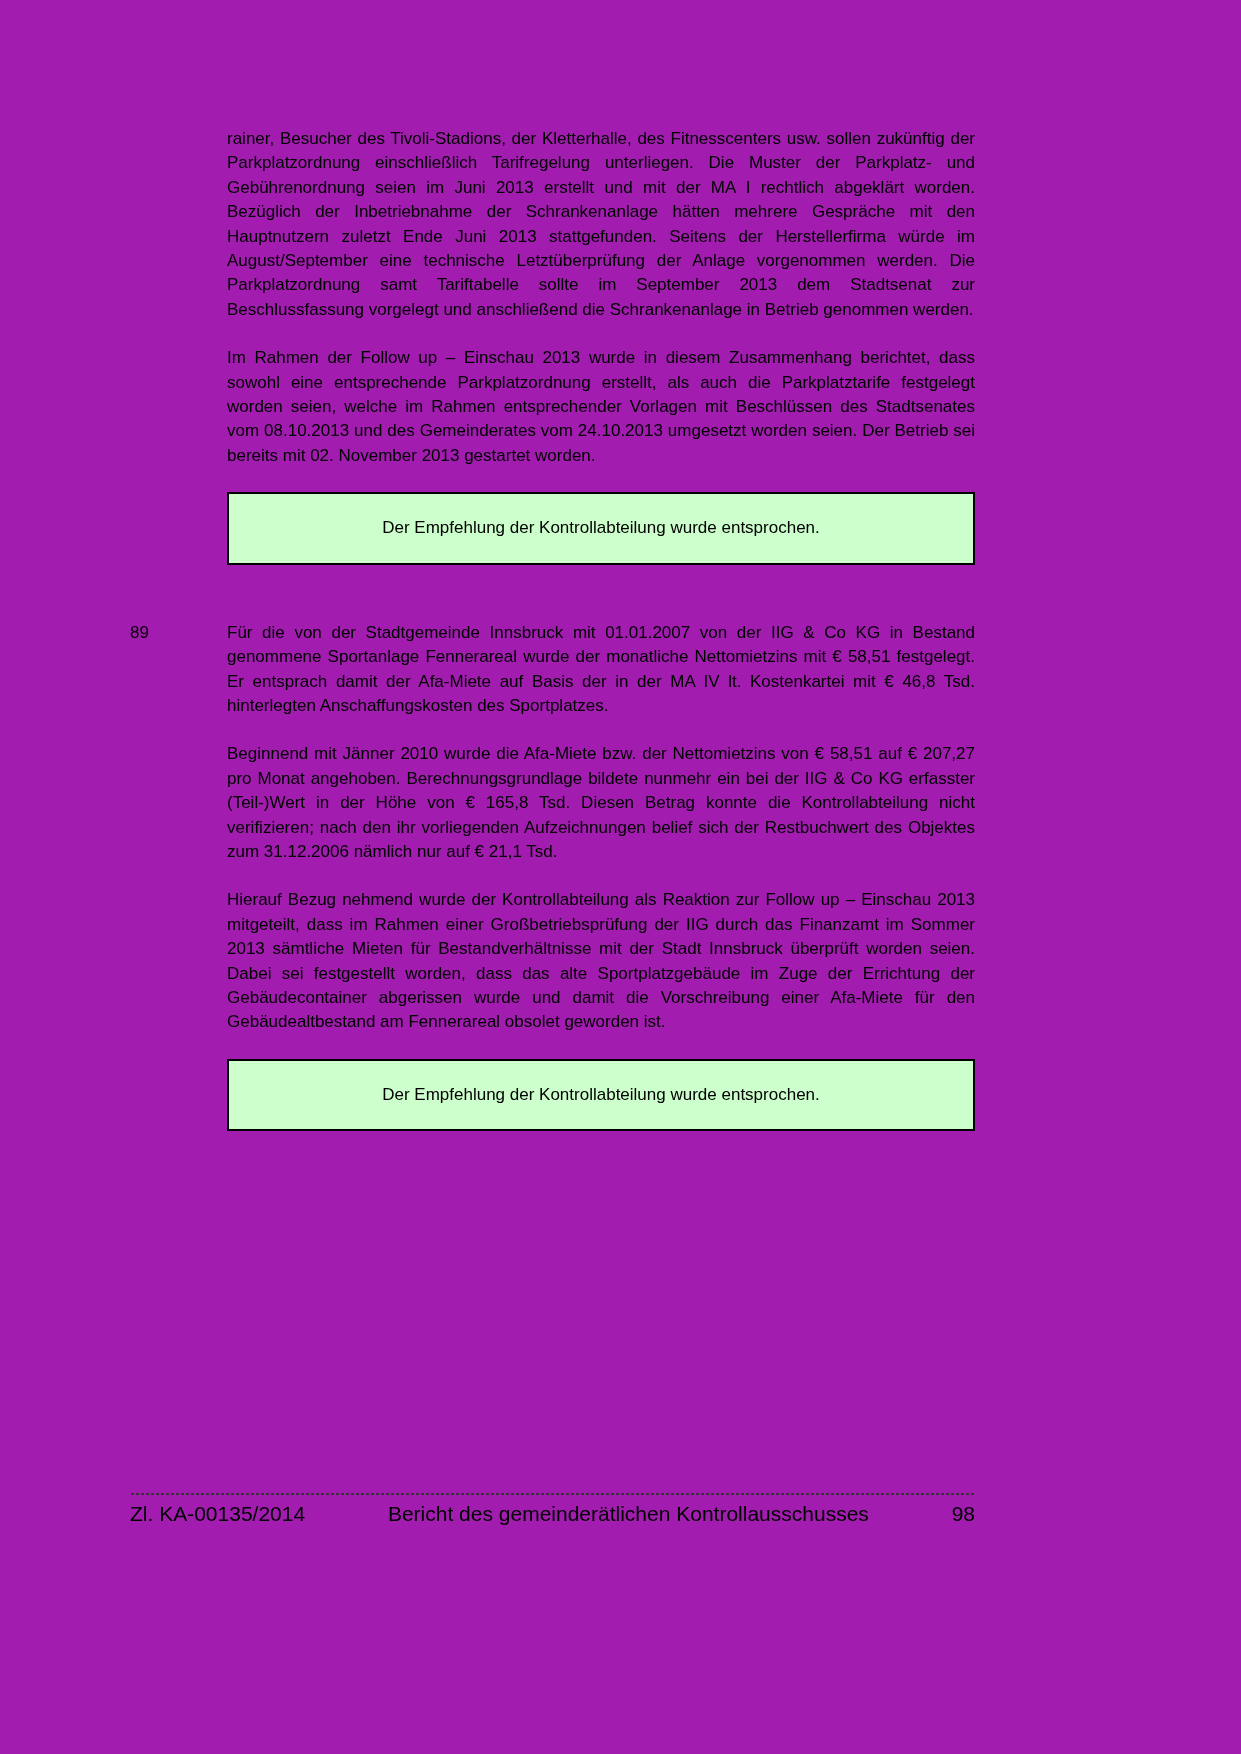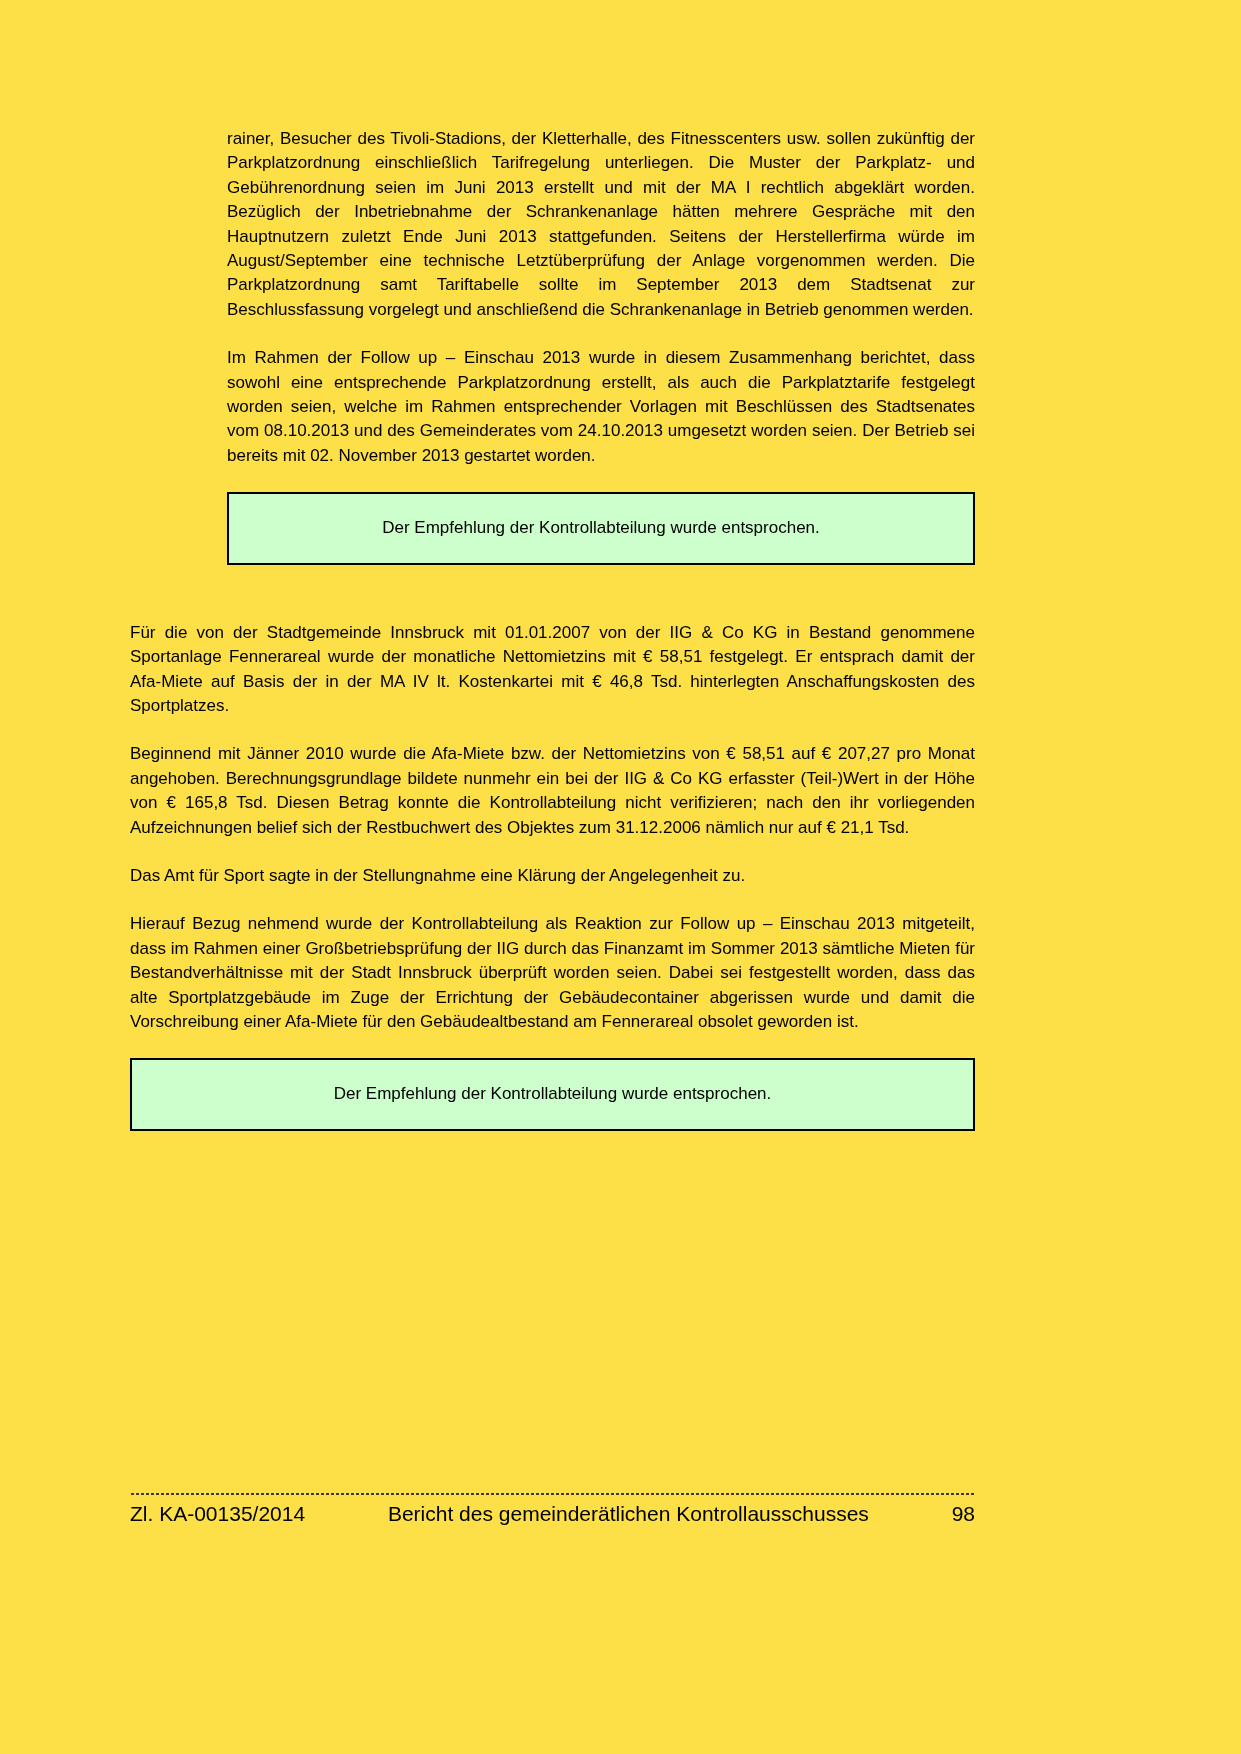"rainer, Besucher des Tivoli-Stadions," .page { background: #fde047 -> #a21caf }
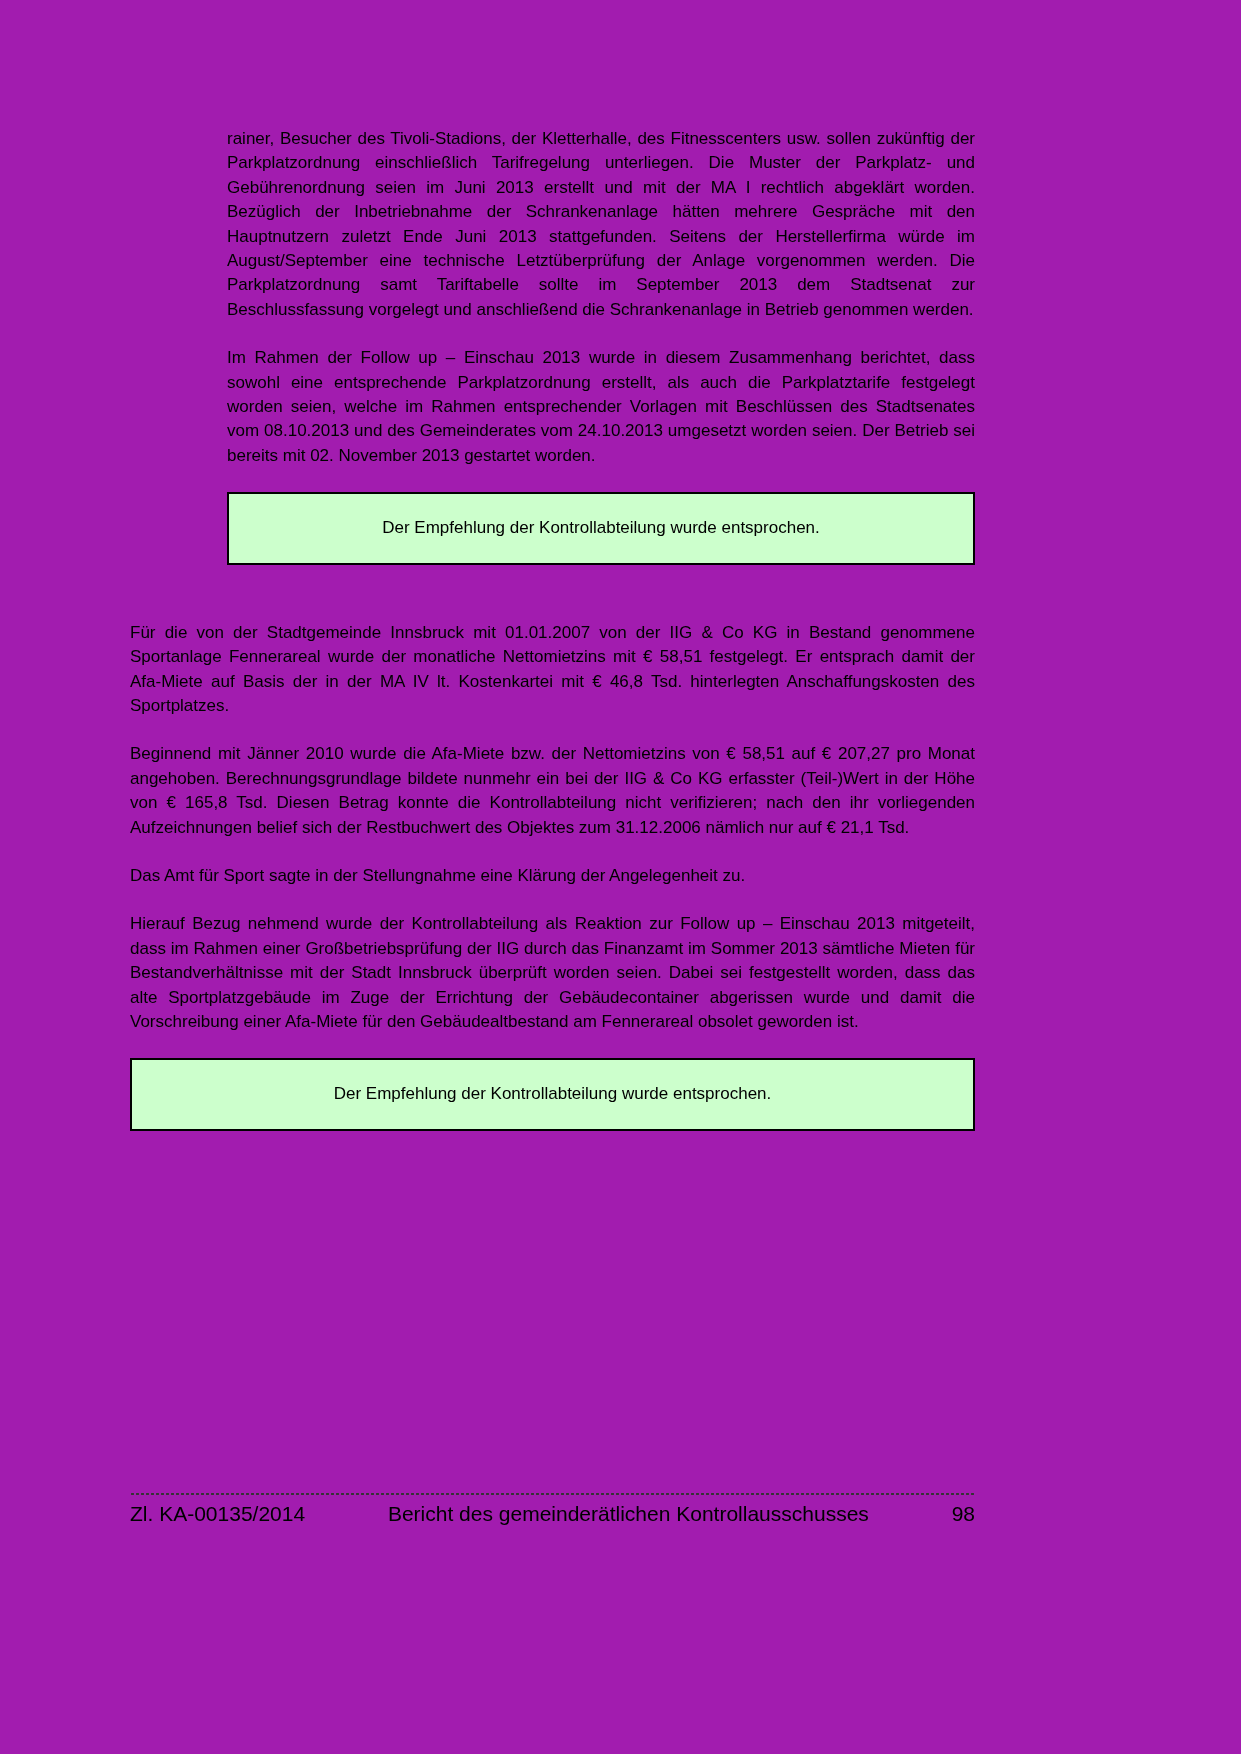"89" div.margin-col { html: none -> <div>89</div> }
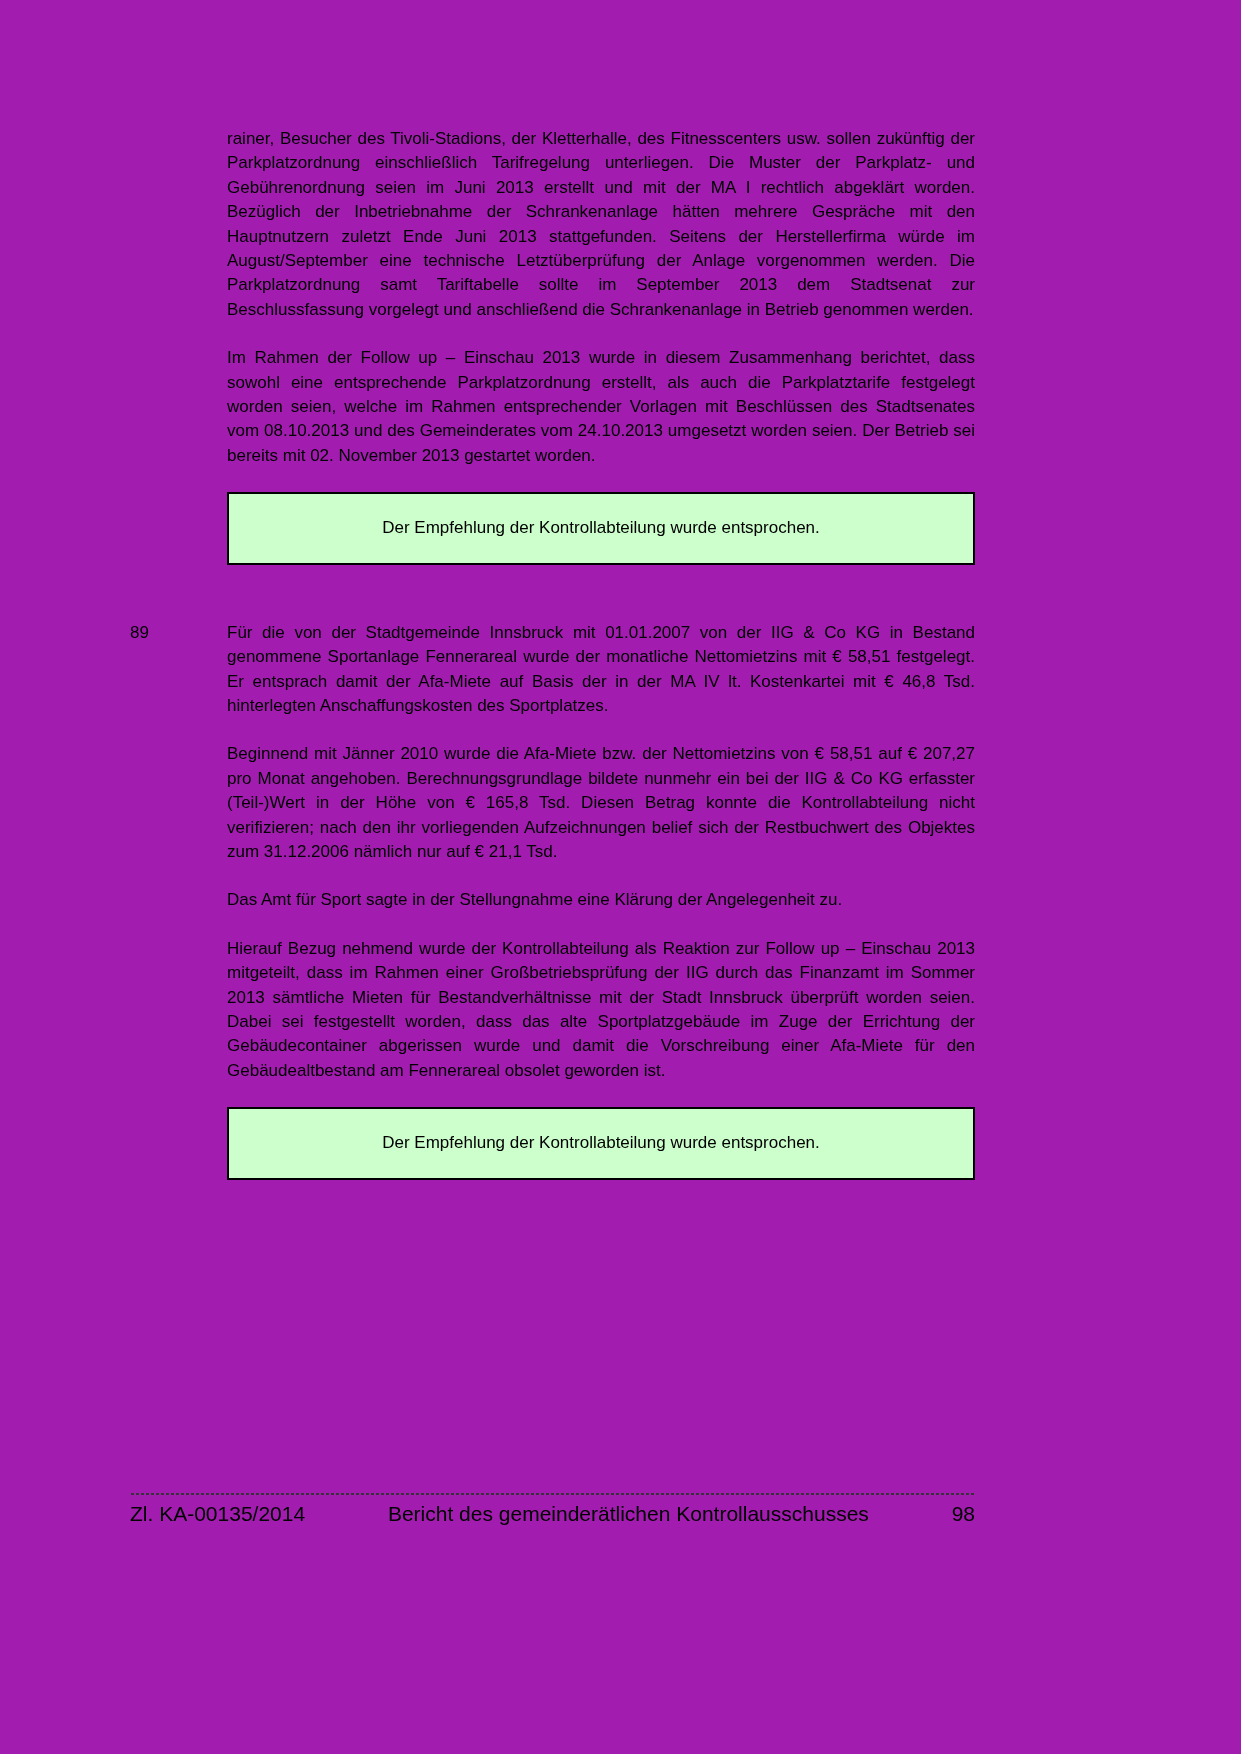"Das Amt für Sport sagte" p.para { html: <p>Das Amt für Sport sagte in der Stellungnahme eine Klärung der Angelegenheit zu.</p> -> none }
